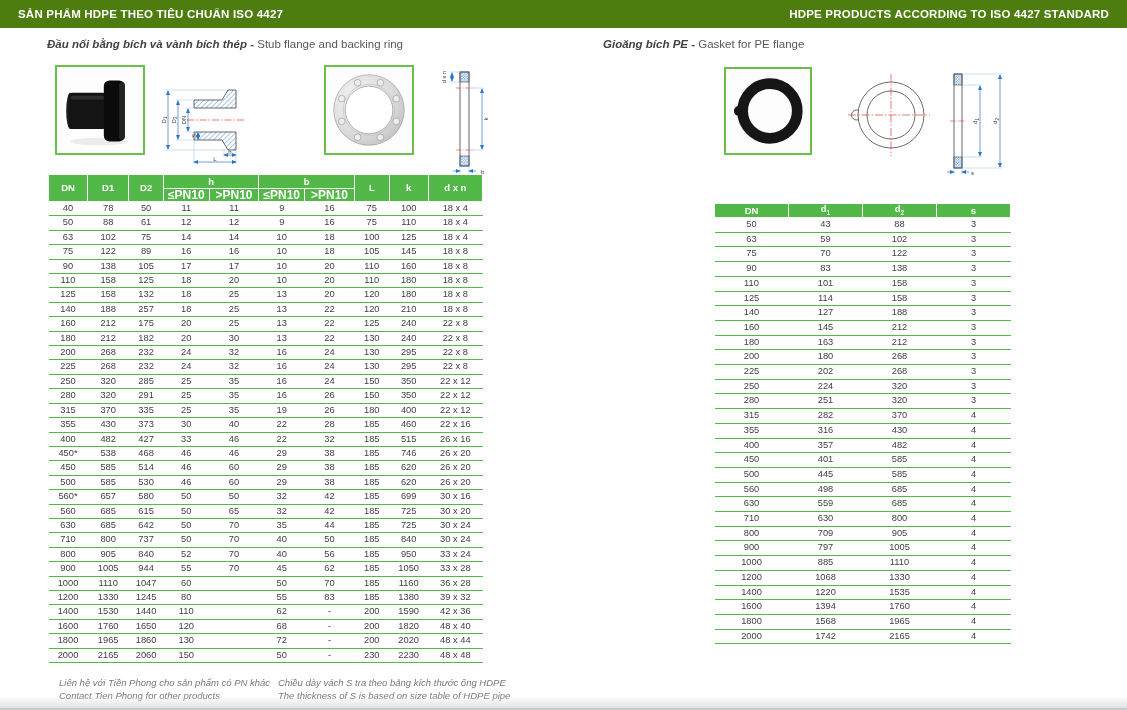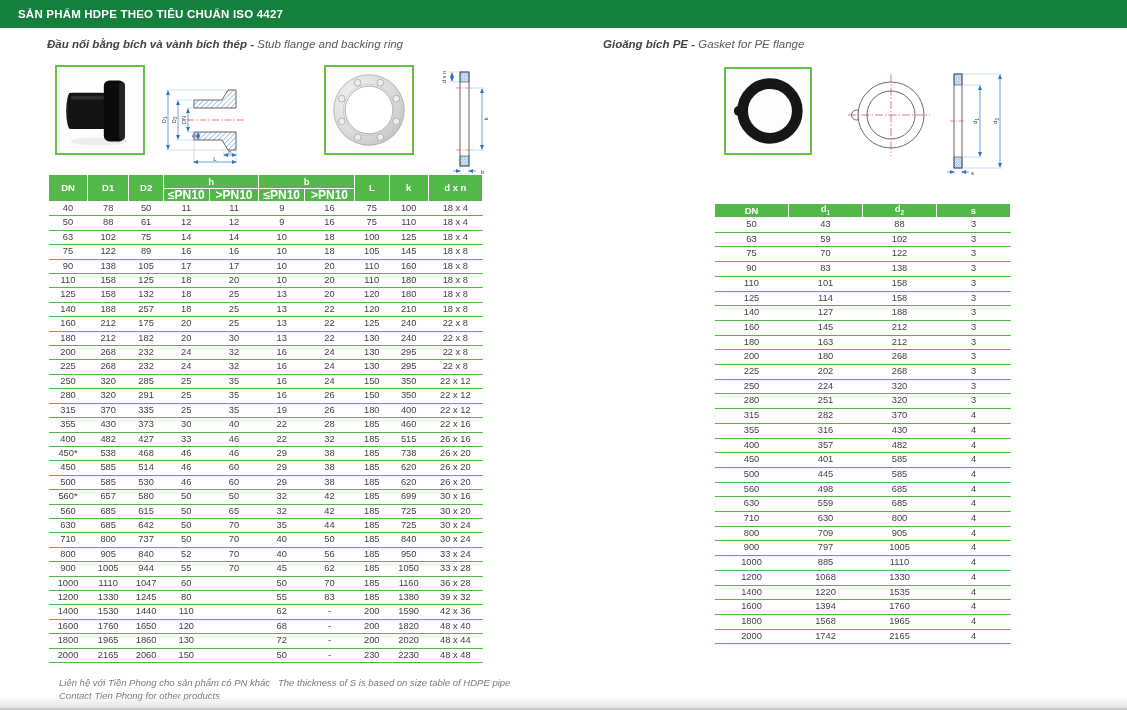"SẢN PHẨM HDPE THEO TIÊU" .banner { background: #15803d -> #4d7c0f }
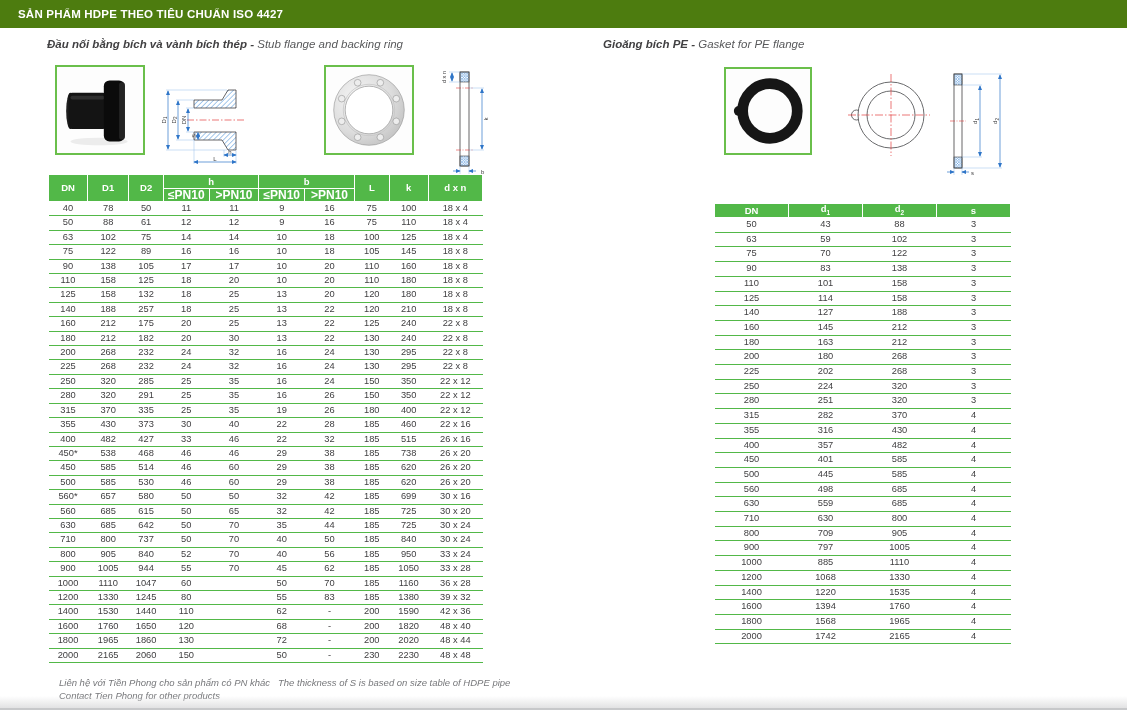"HDPE PRODUCTS ACCORDING TO ISO" span { html: none -> <span>HDPE PRODUCTS ACCORDING TO ISO 4427 STANDARD</span> }
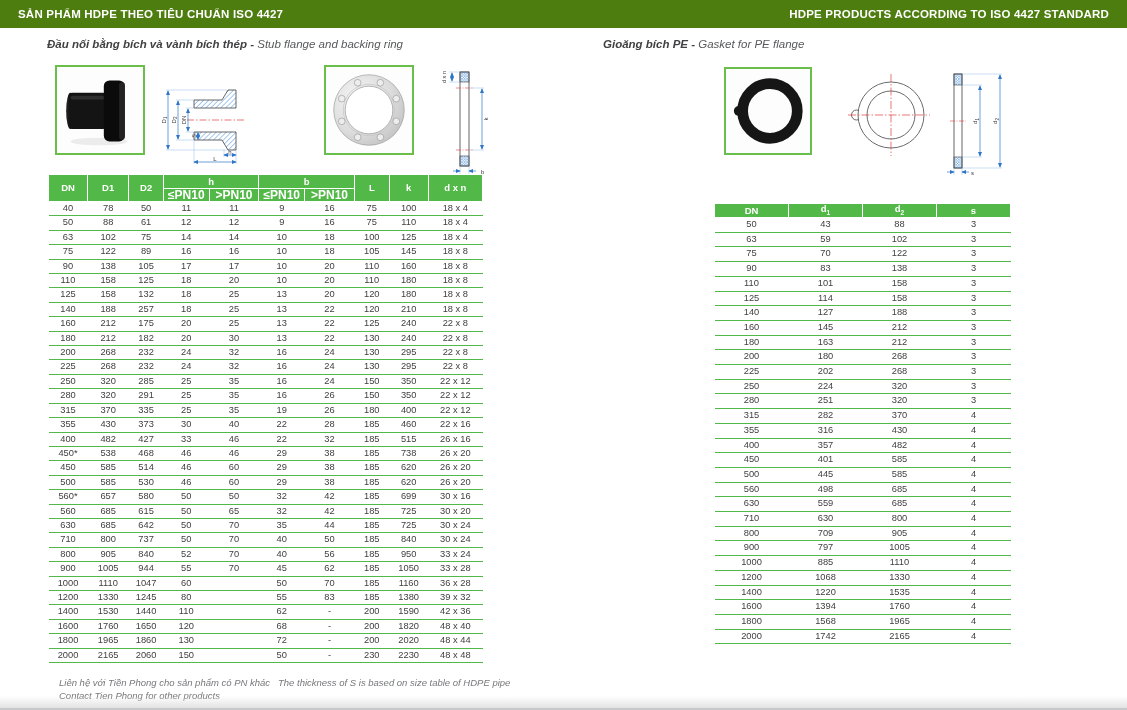"Stub flange and backing ring" .section-title .en { font-style: italic -> none }
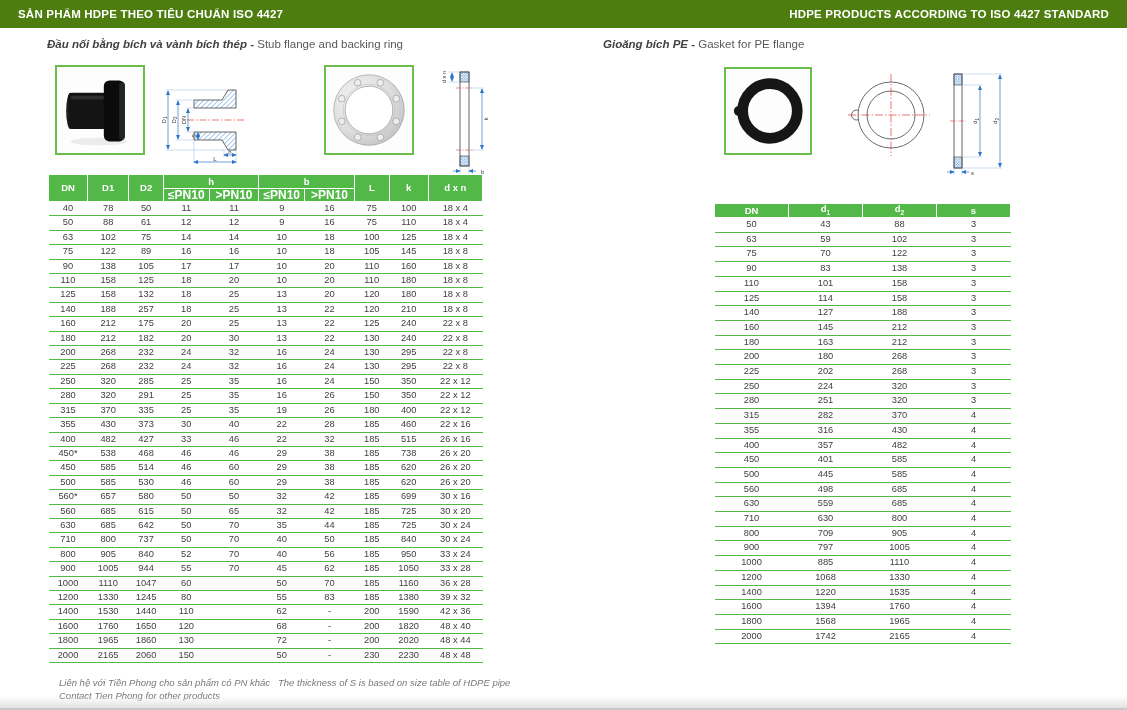"738" td { text: 738 -> 746 }
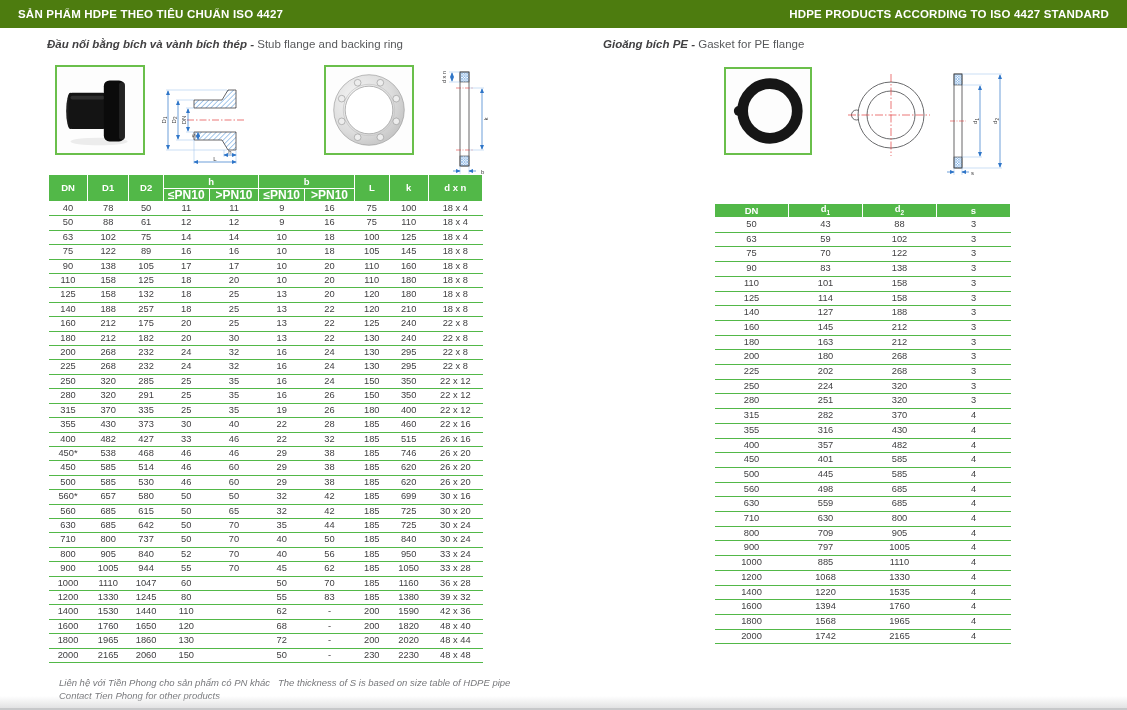"Chiều dày vách S tra" div { html: none -> <div>Chiều dày vách S tra theo bảng kích thước ống HDPE</div> }
